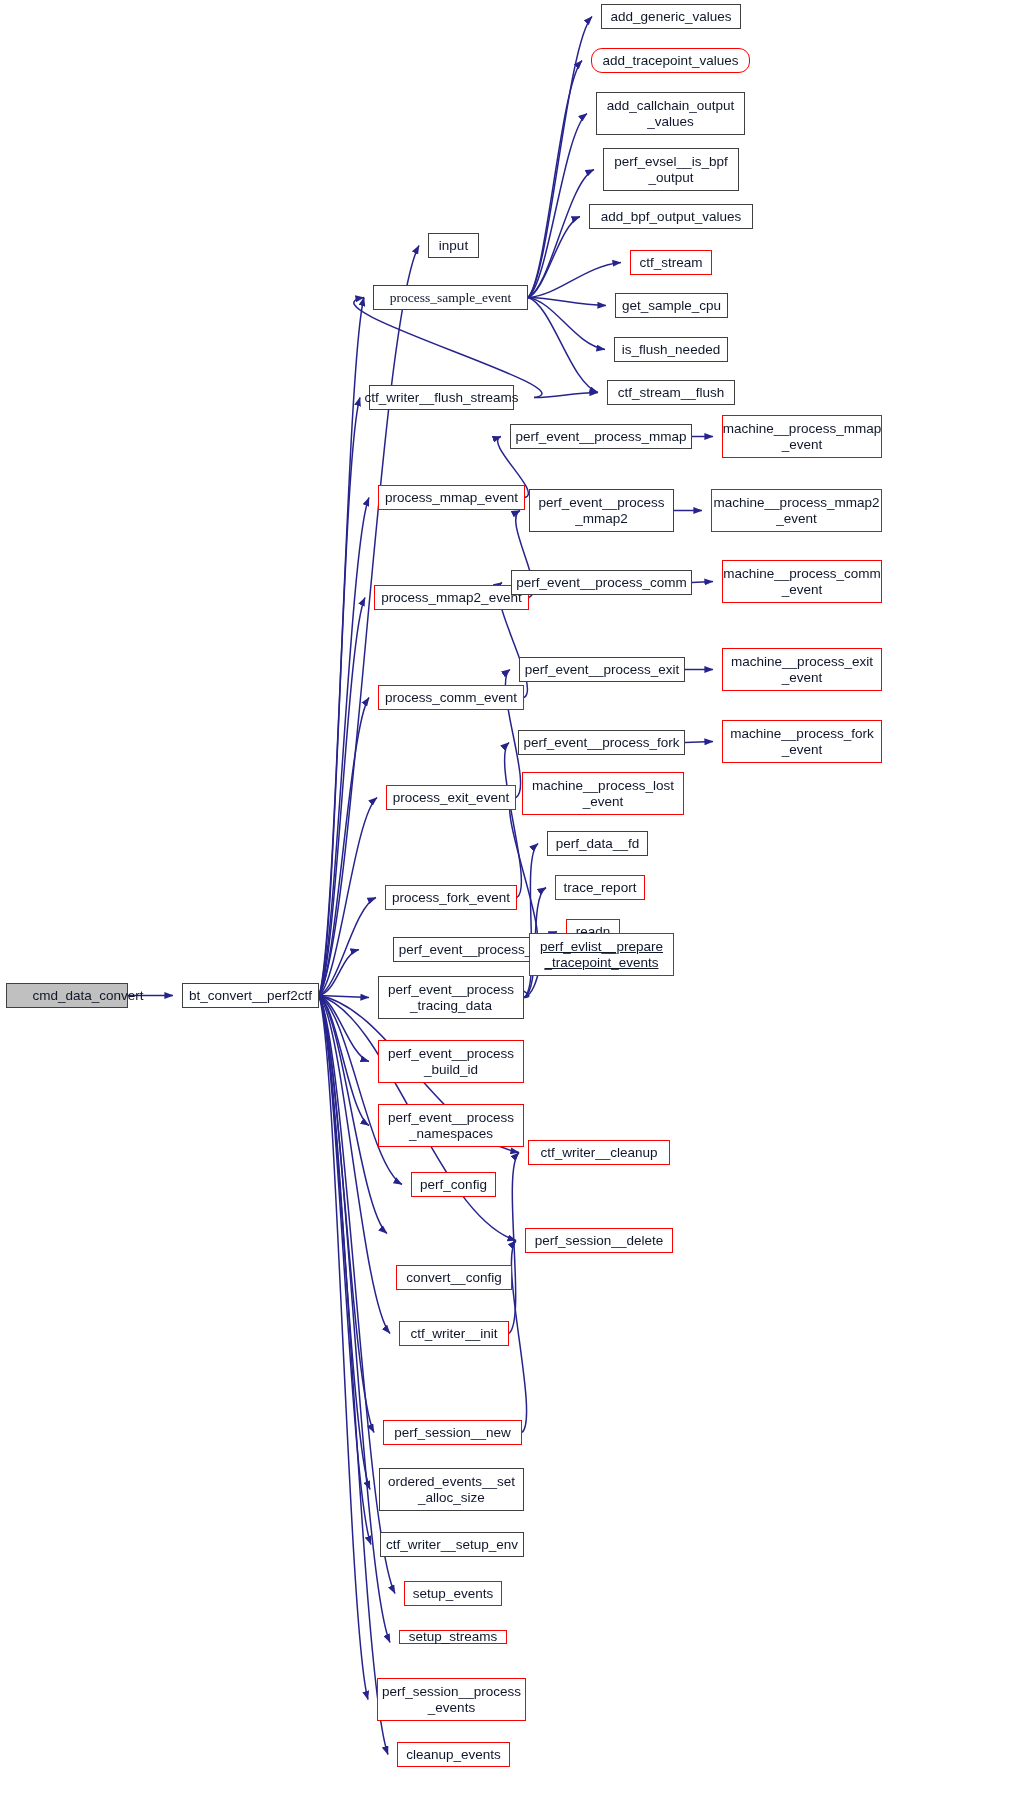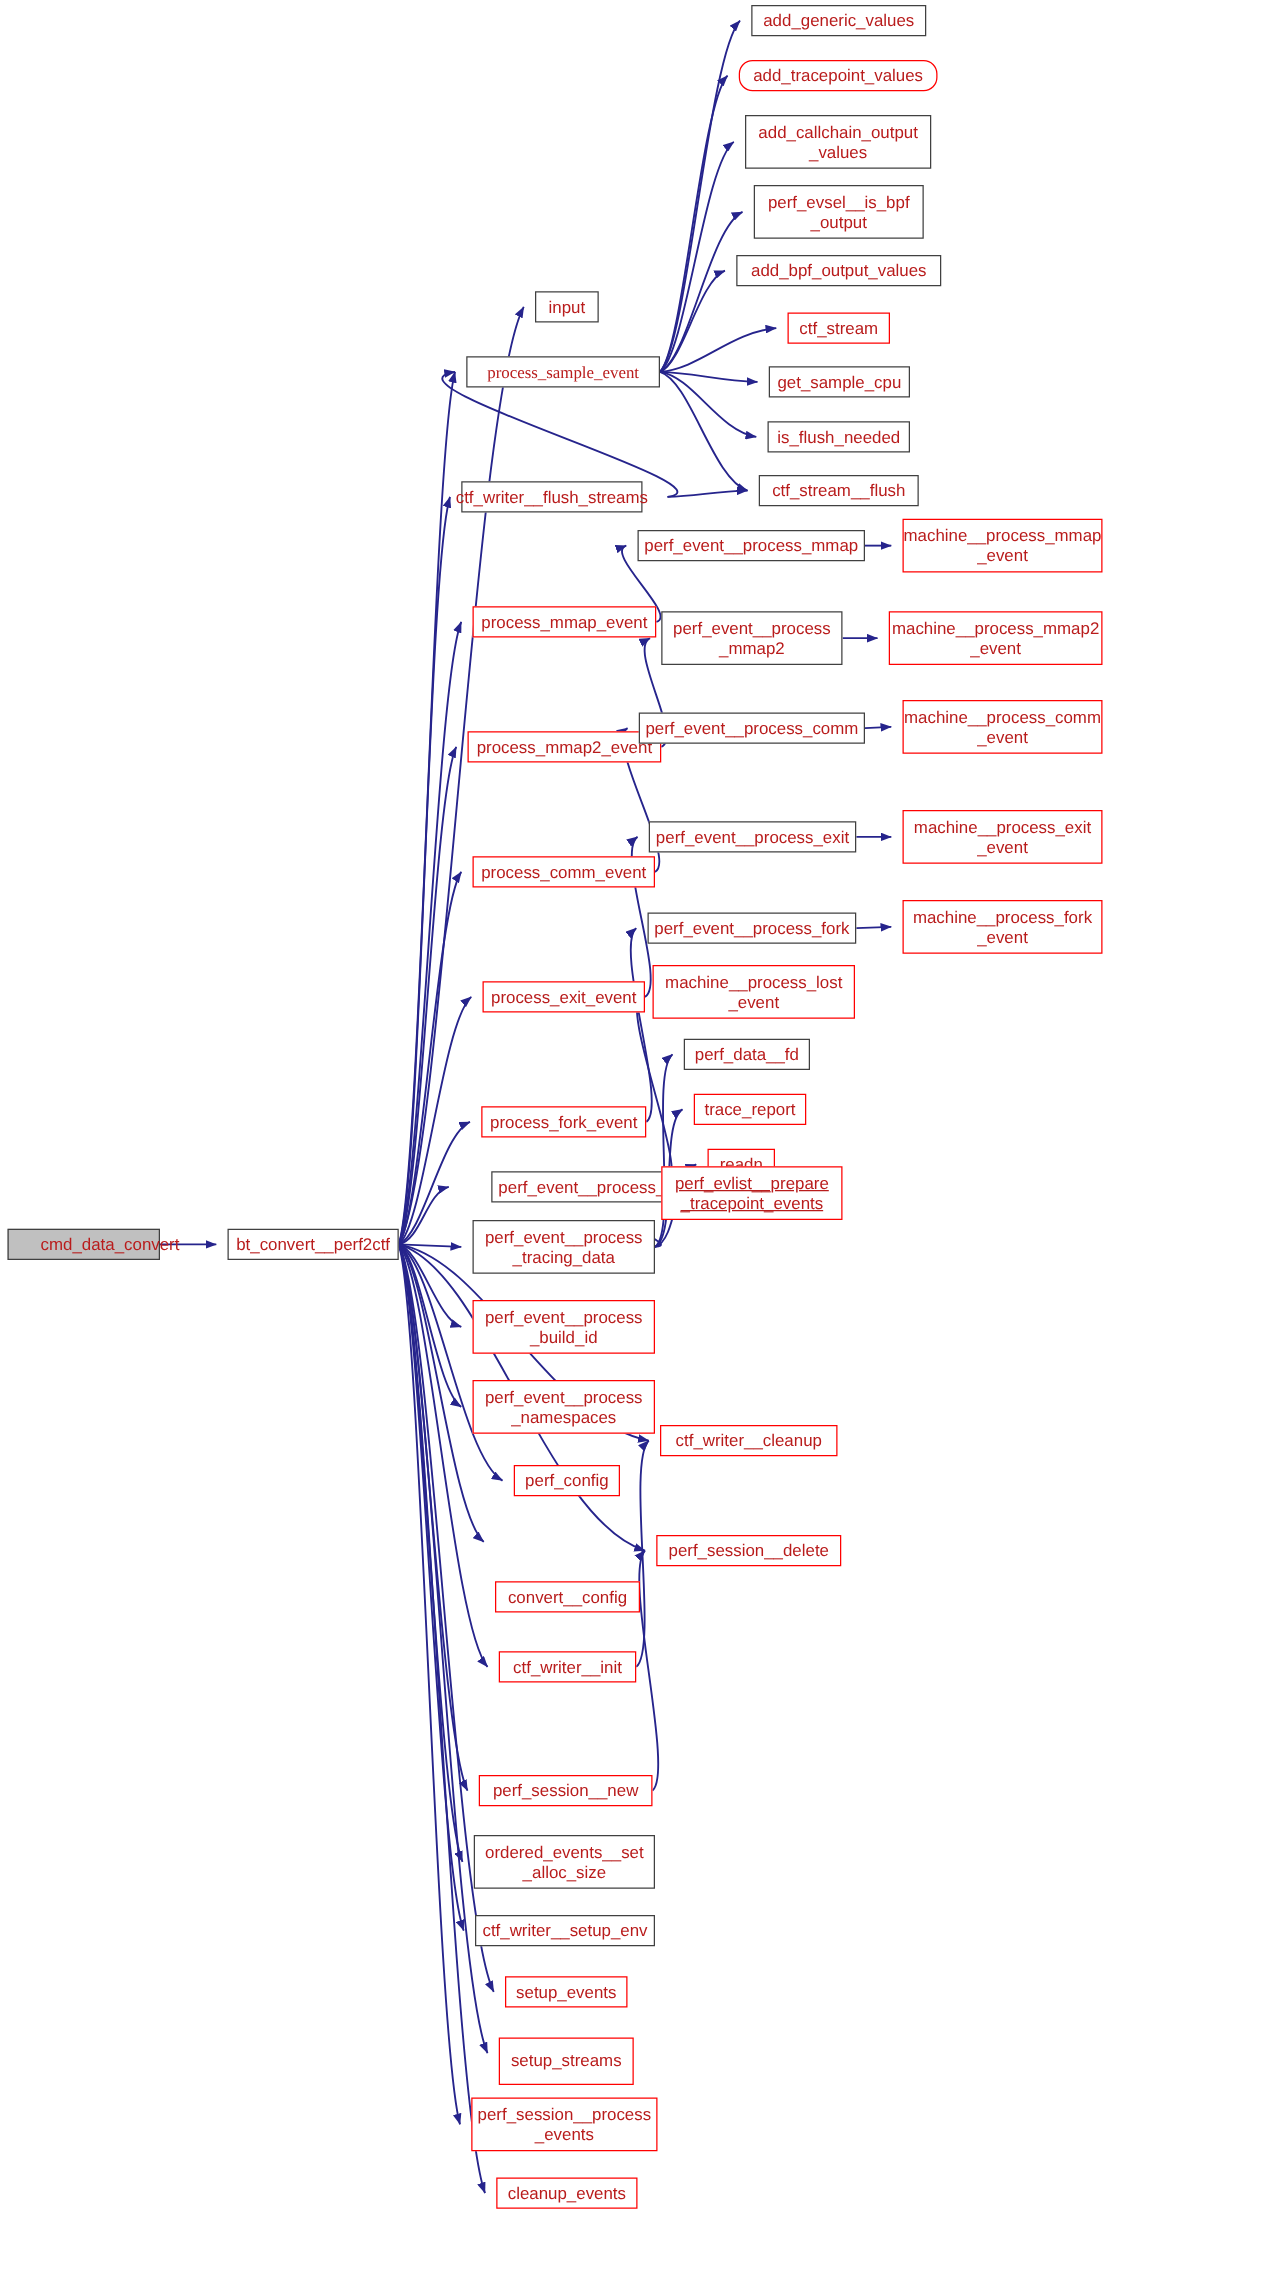"add_generic_values" .node { color: #b91c1c -> #0f172a }
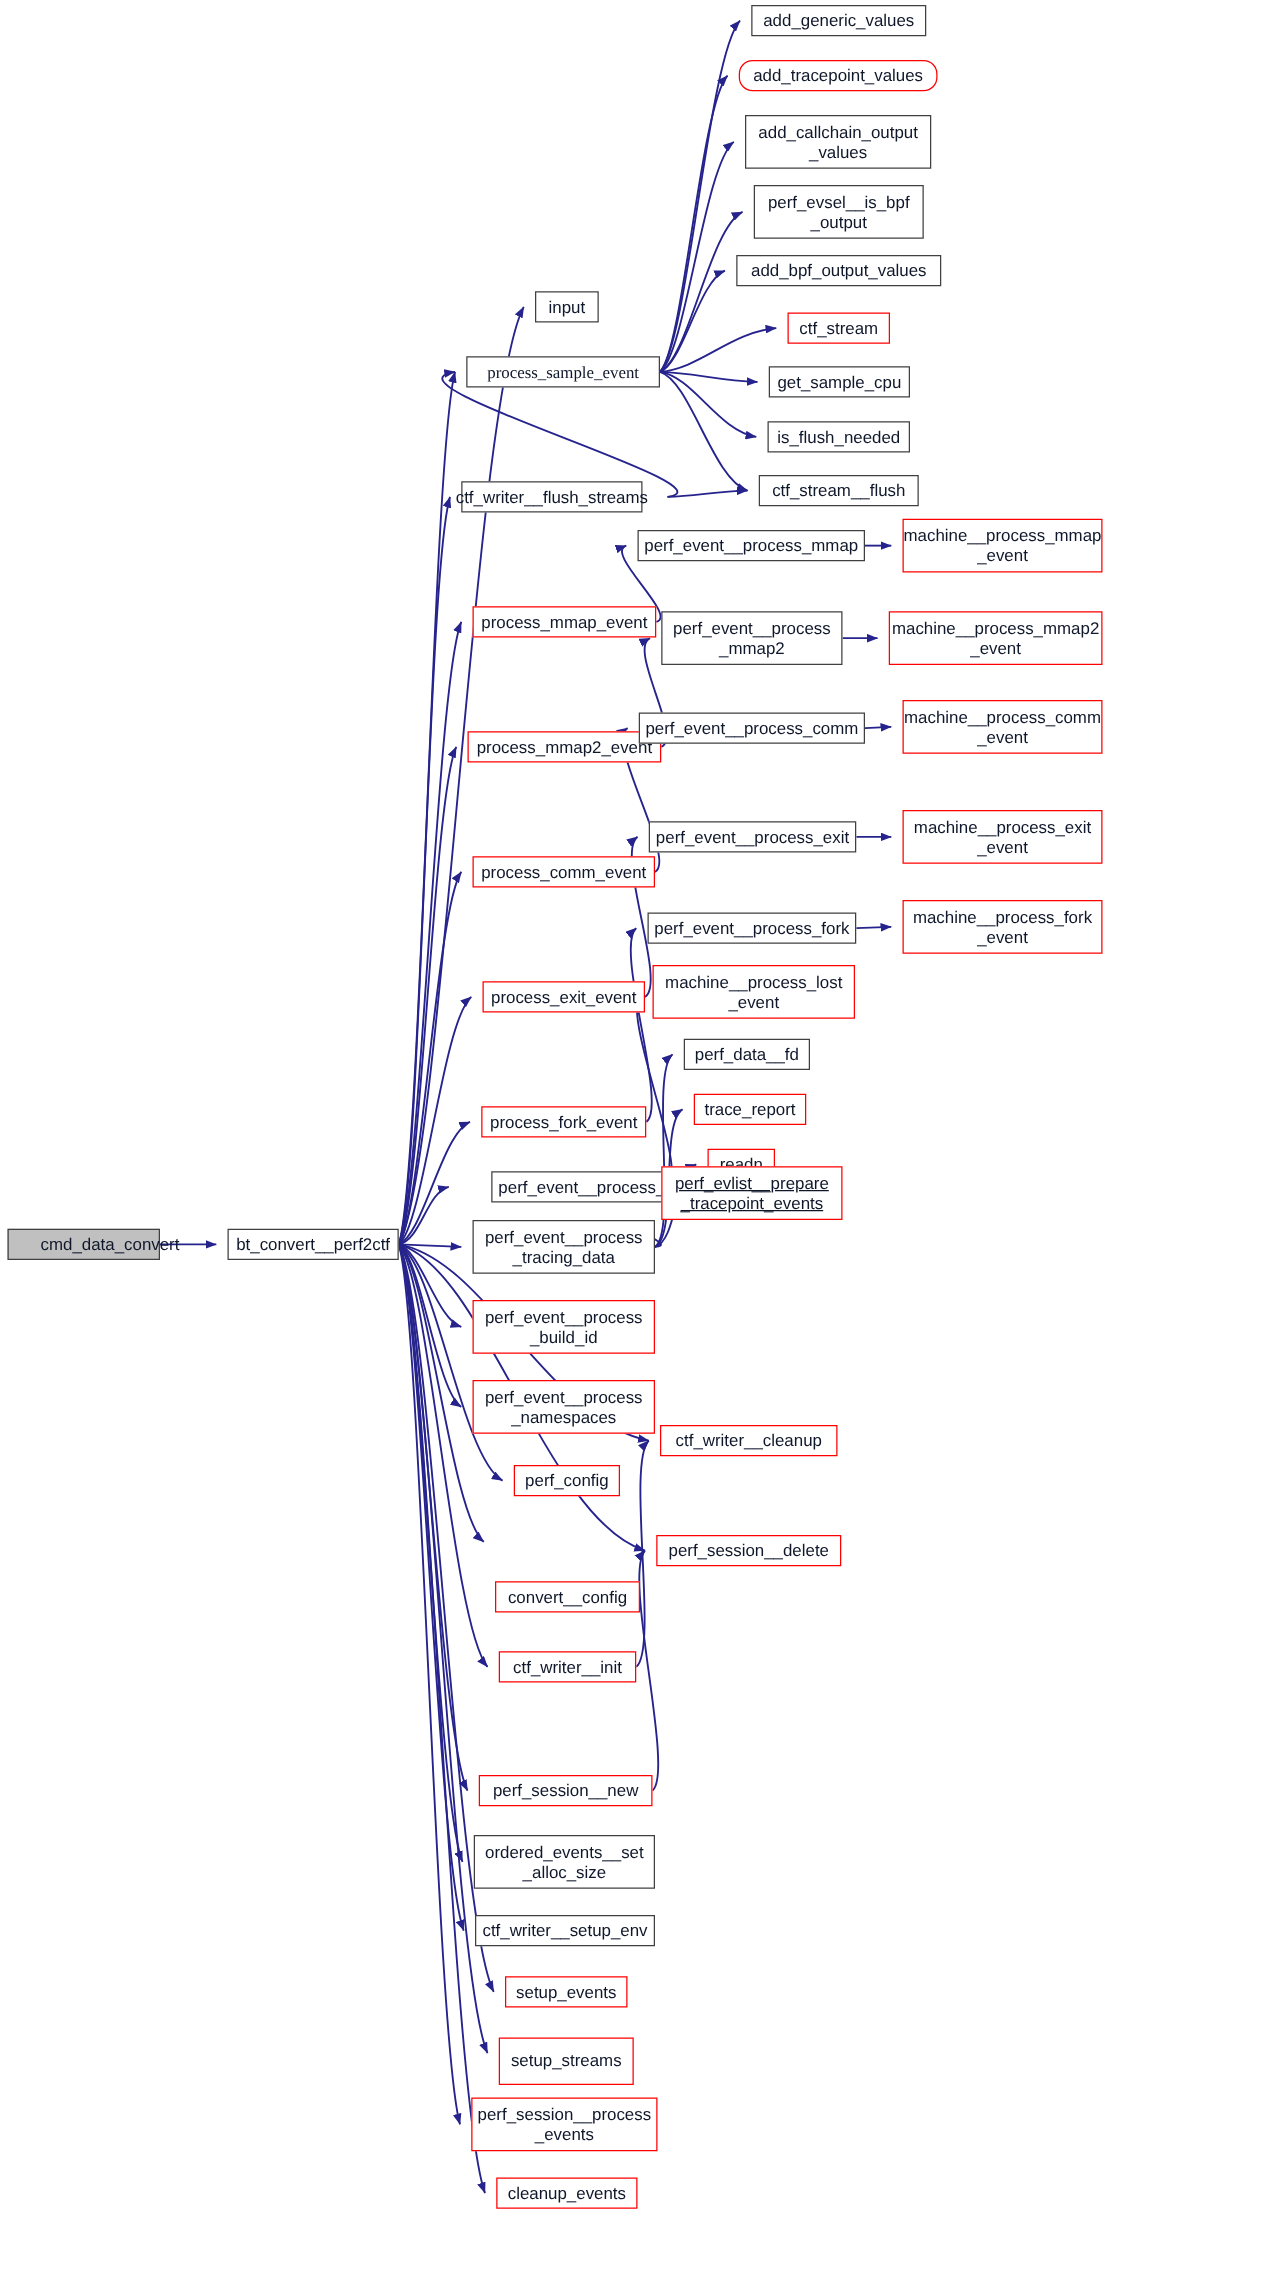"setup_streams" div.node { height: 38px -> 14px }
